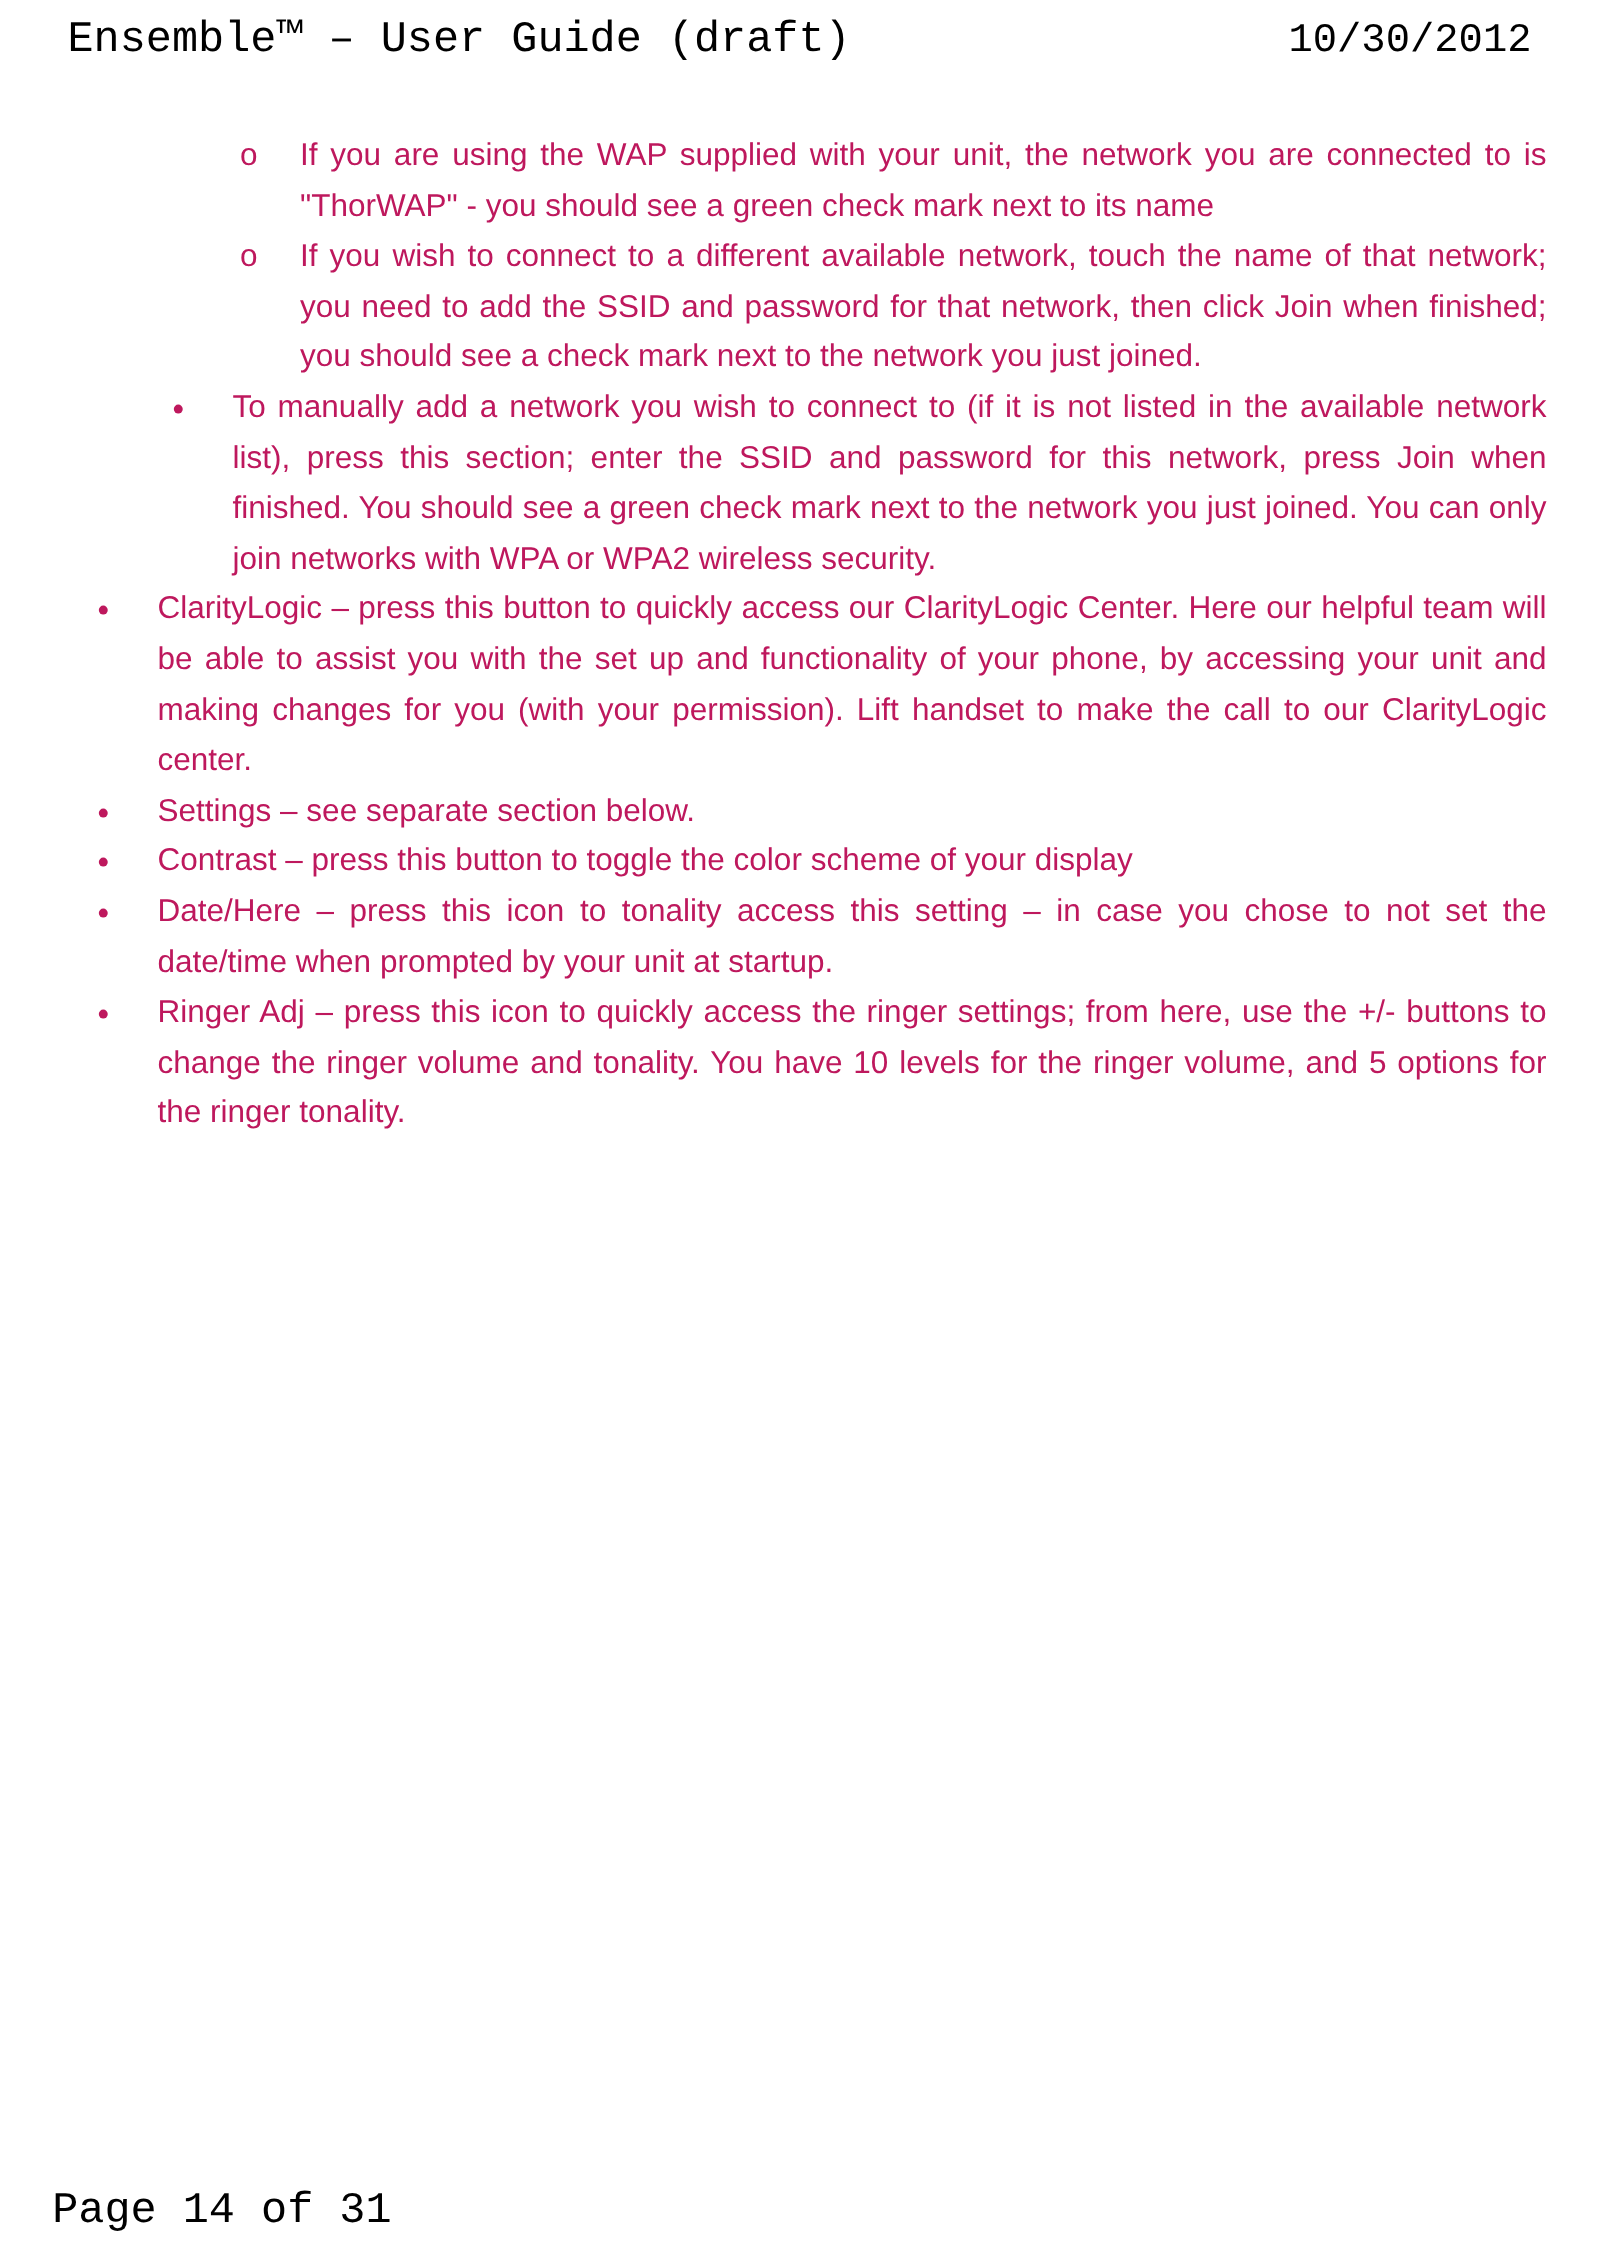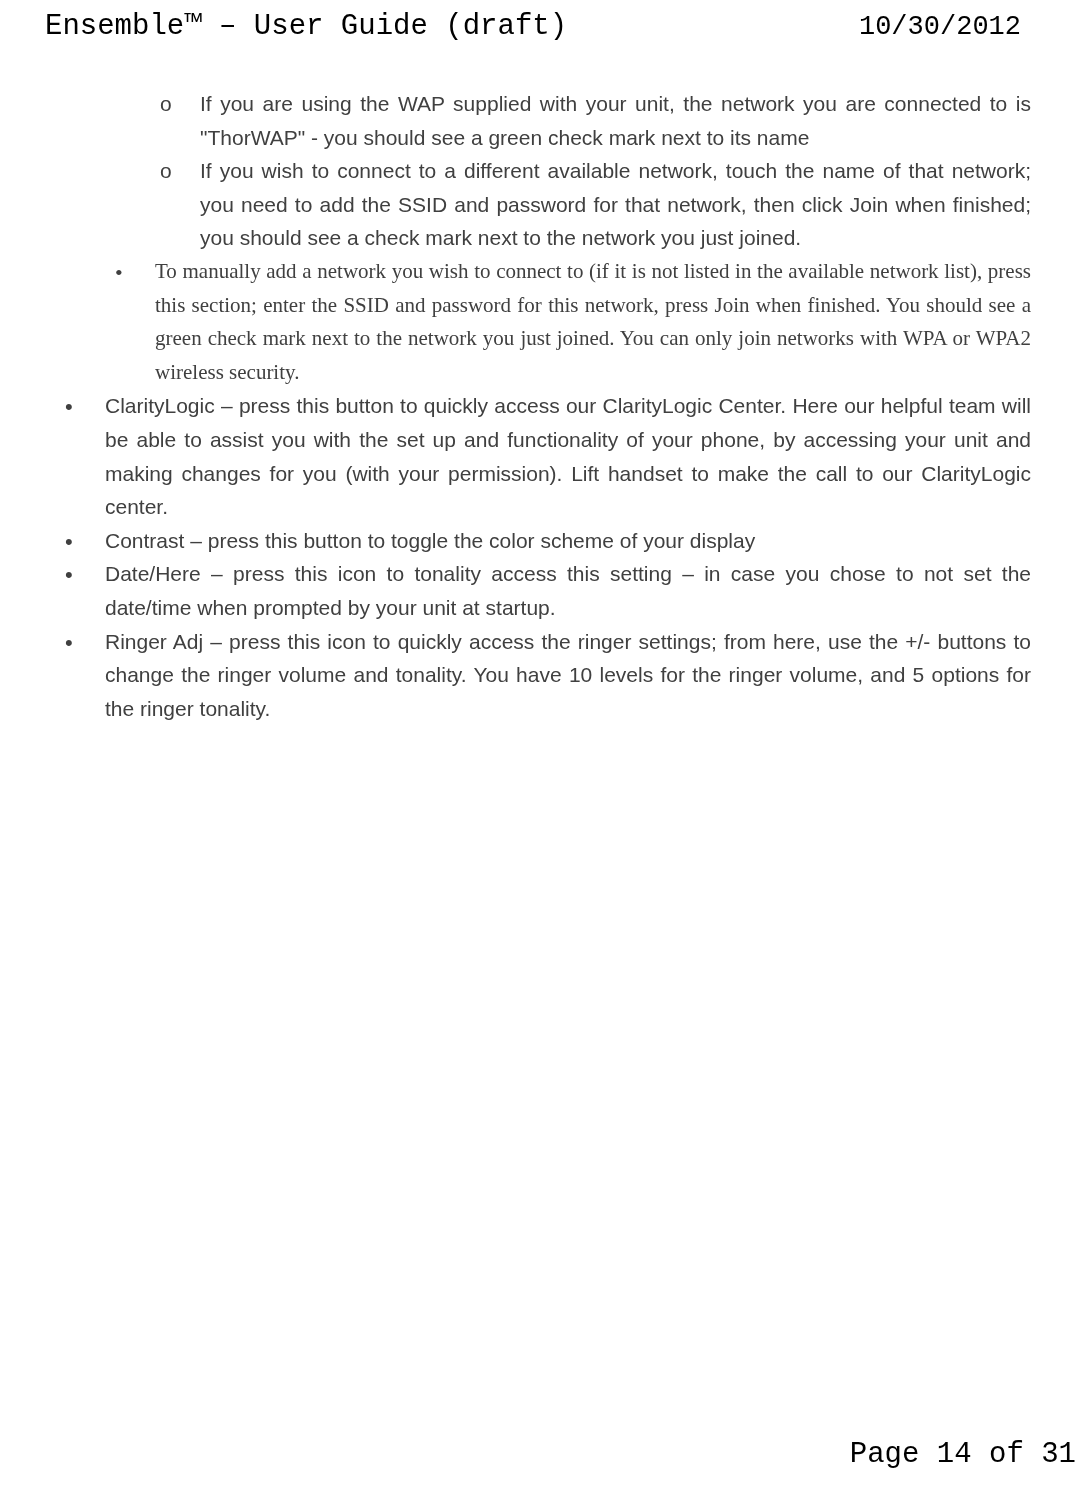"If you are using the" .content { color: #404040 -> #be185d }
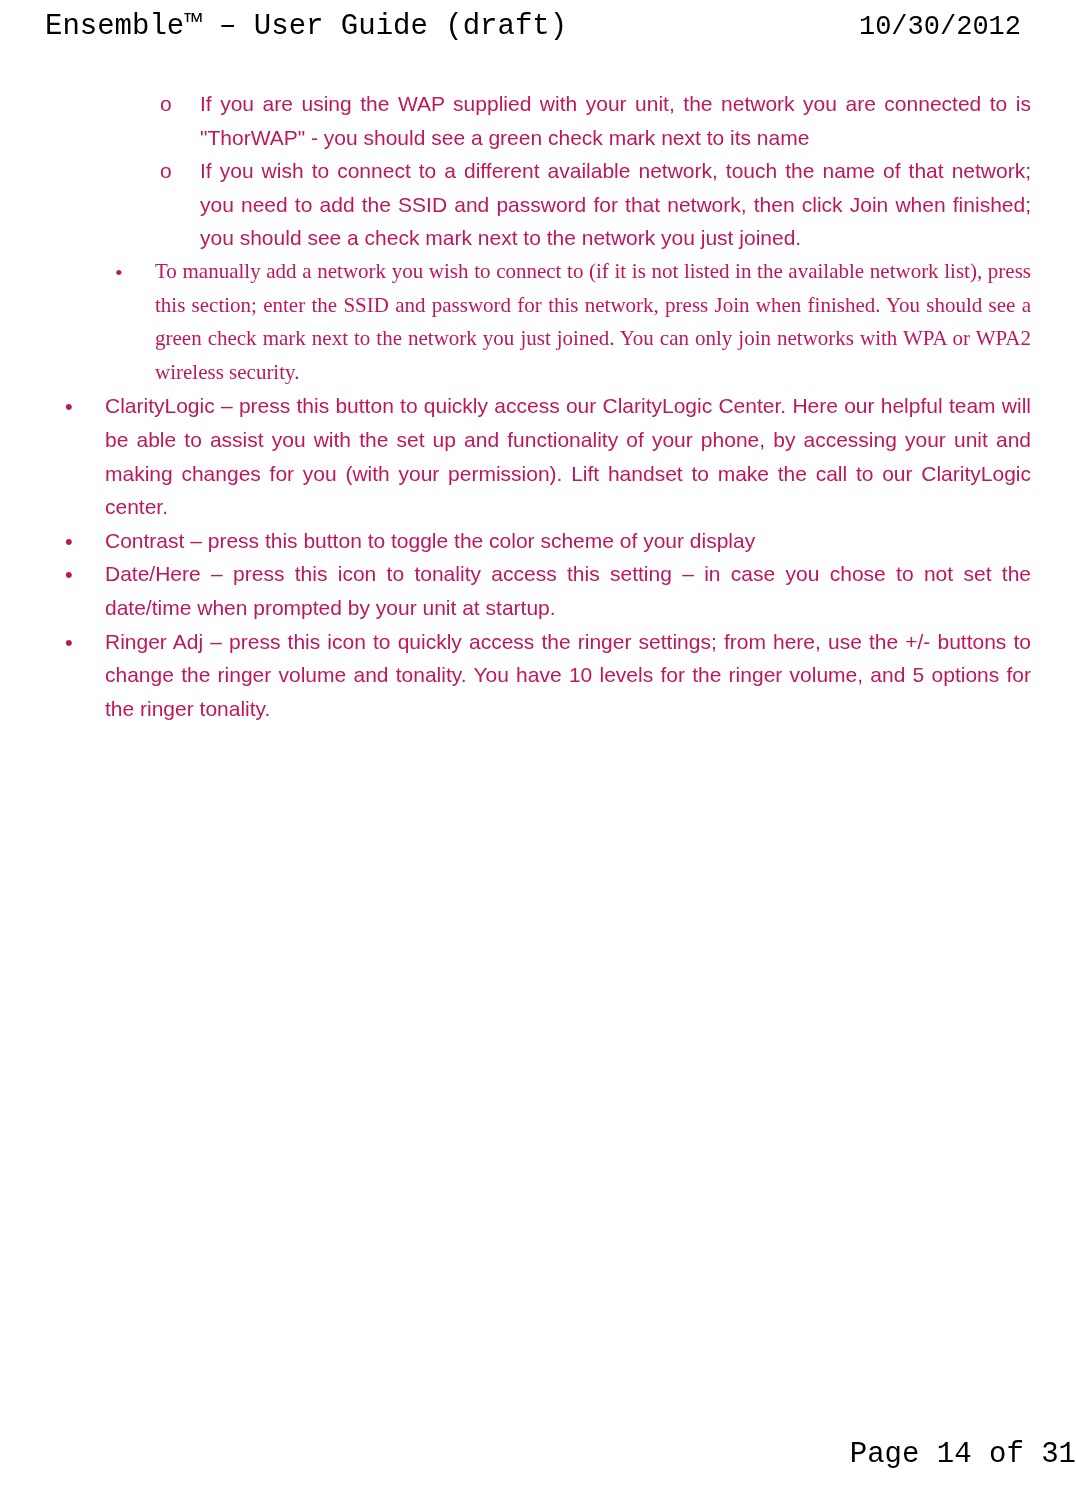"To manually add a network" ul.level-sub > li { font-family: Liberation Serif, serif -> none }
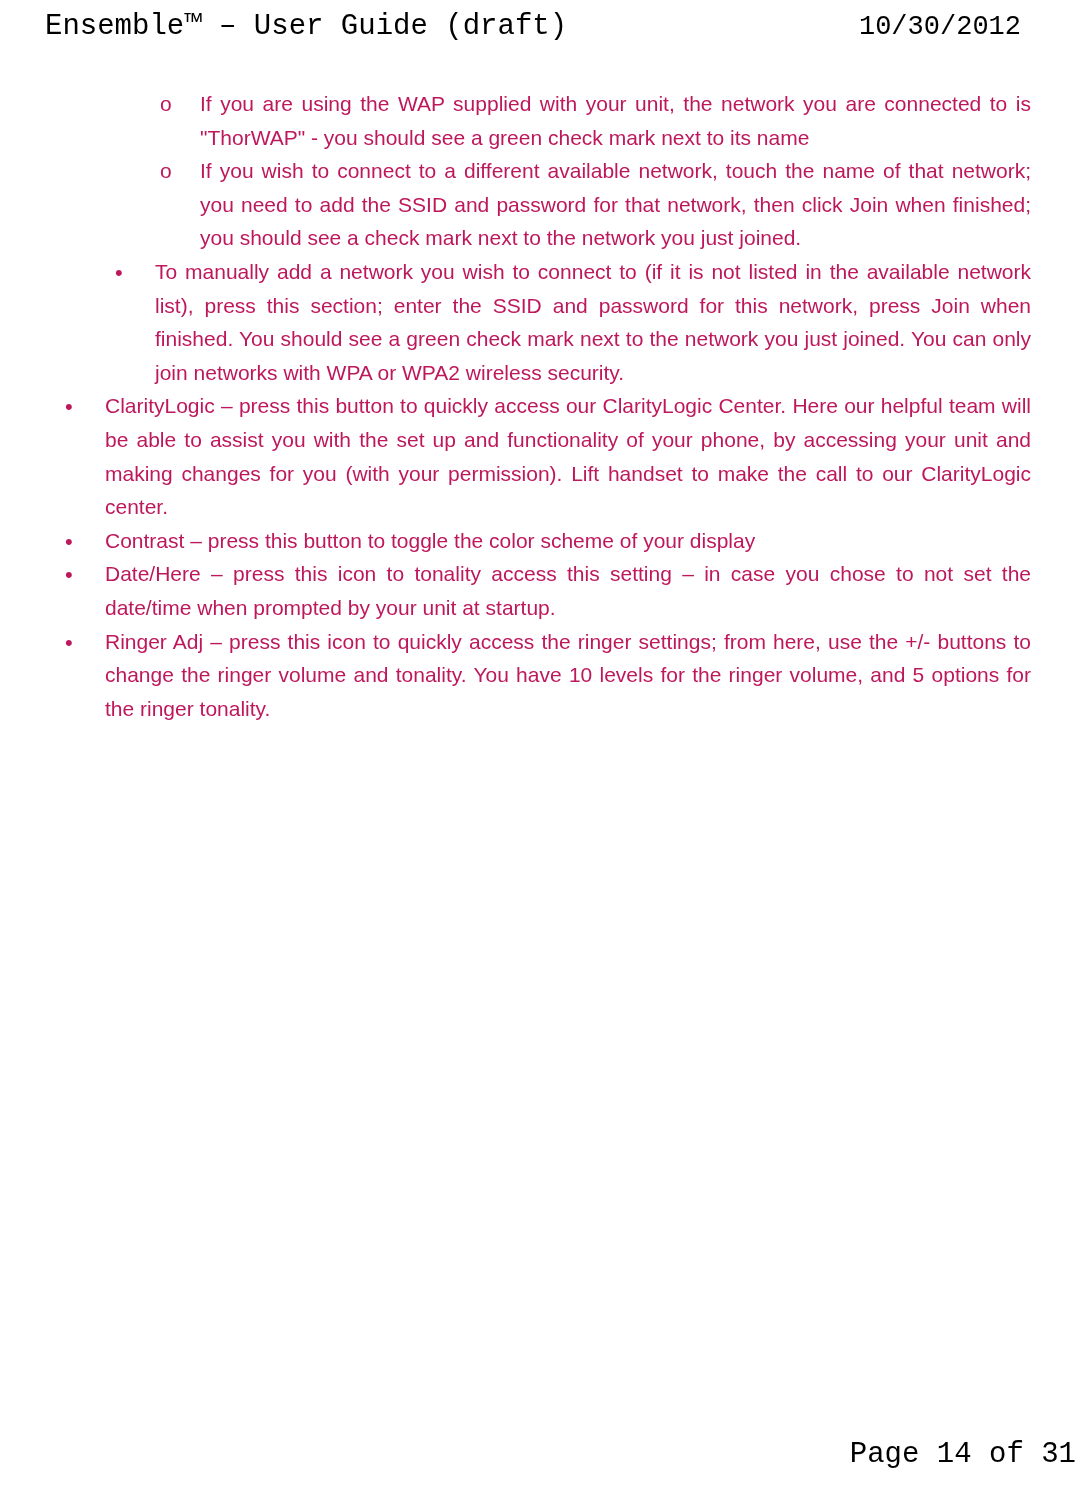"Settings – see separate section" li { html: none -> <li><span>Settings</span><span> – see separate section below.</span></li> }
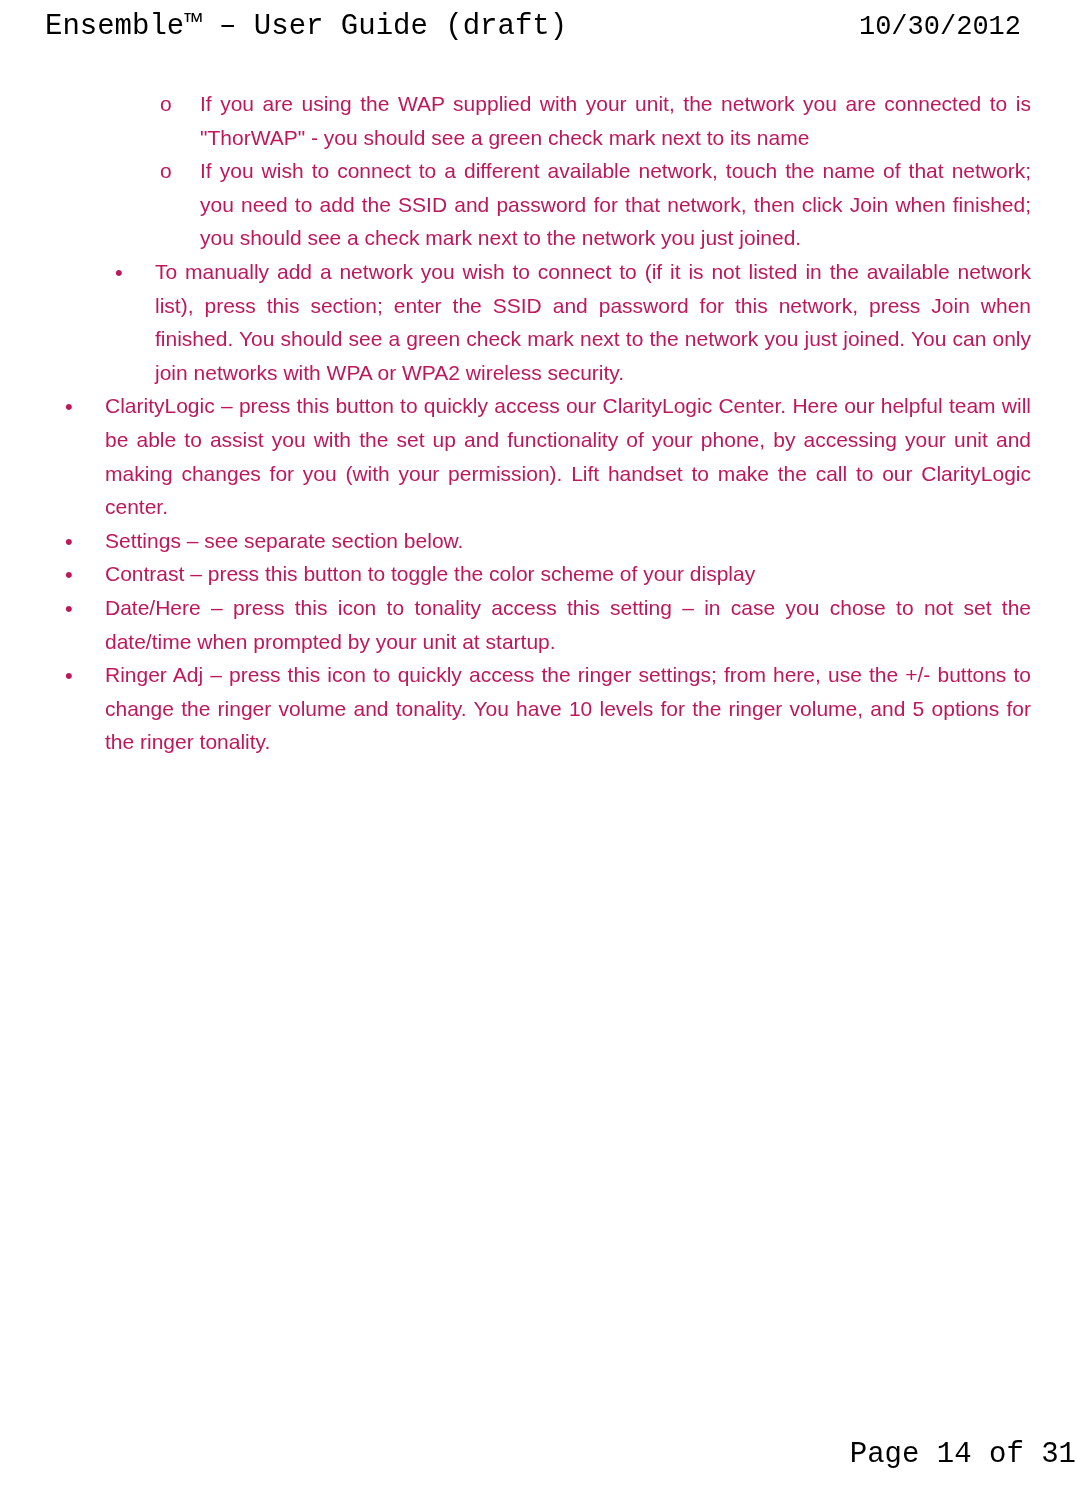"Page 14 of 31" .footer { bottom: 25px -> 6px; text-align: right -> left }
